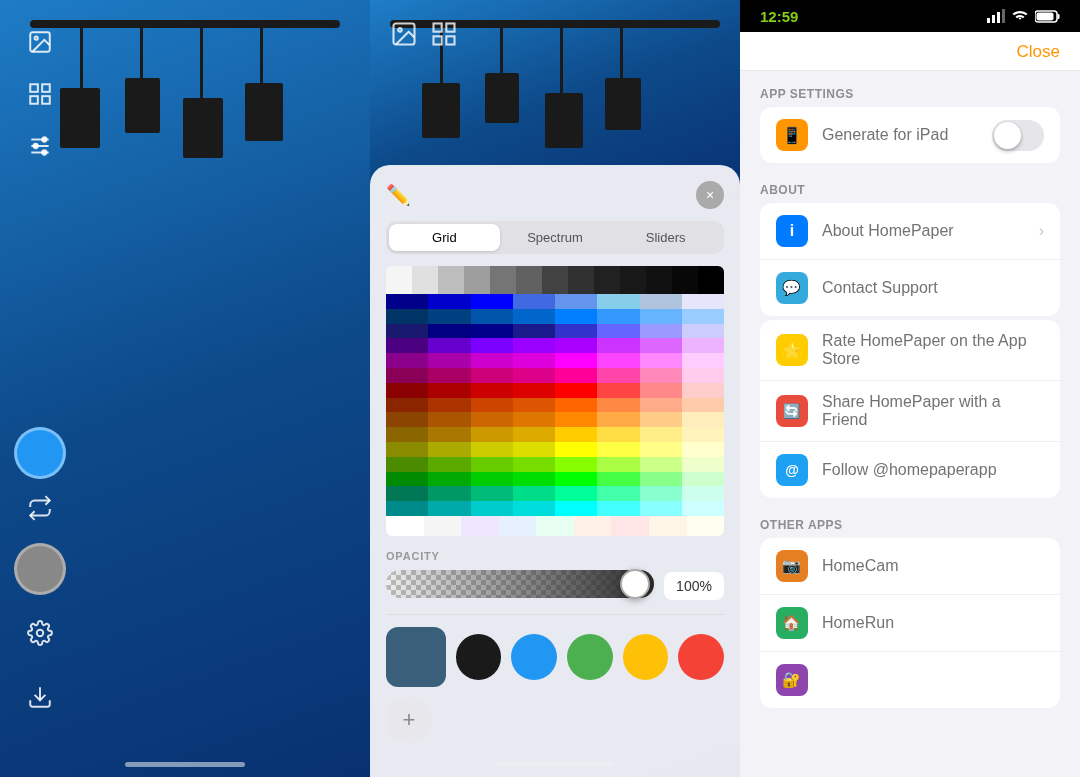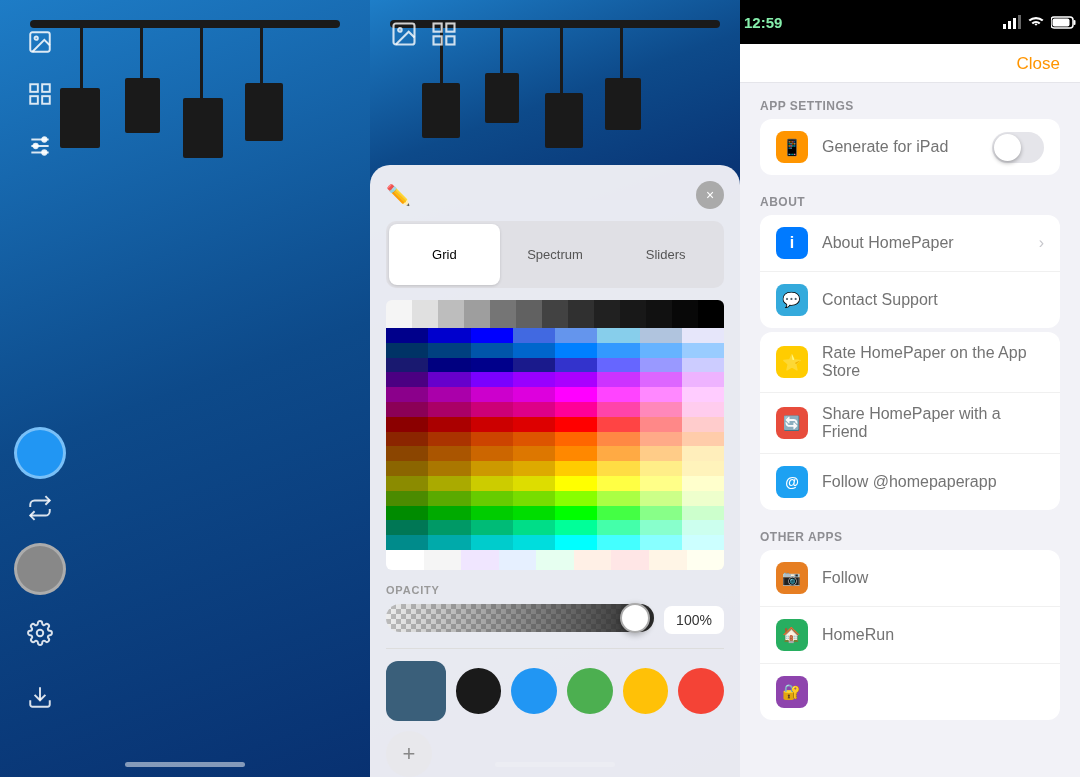"12:59" .status-bar { color: #86efac -> #84cc16; height: 44px -> 32px; padding: 0 4px -> 0 20px }
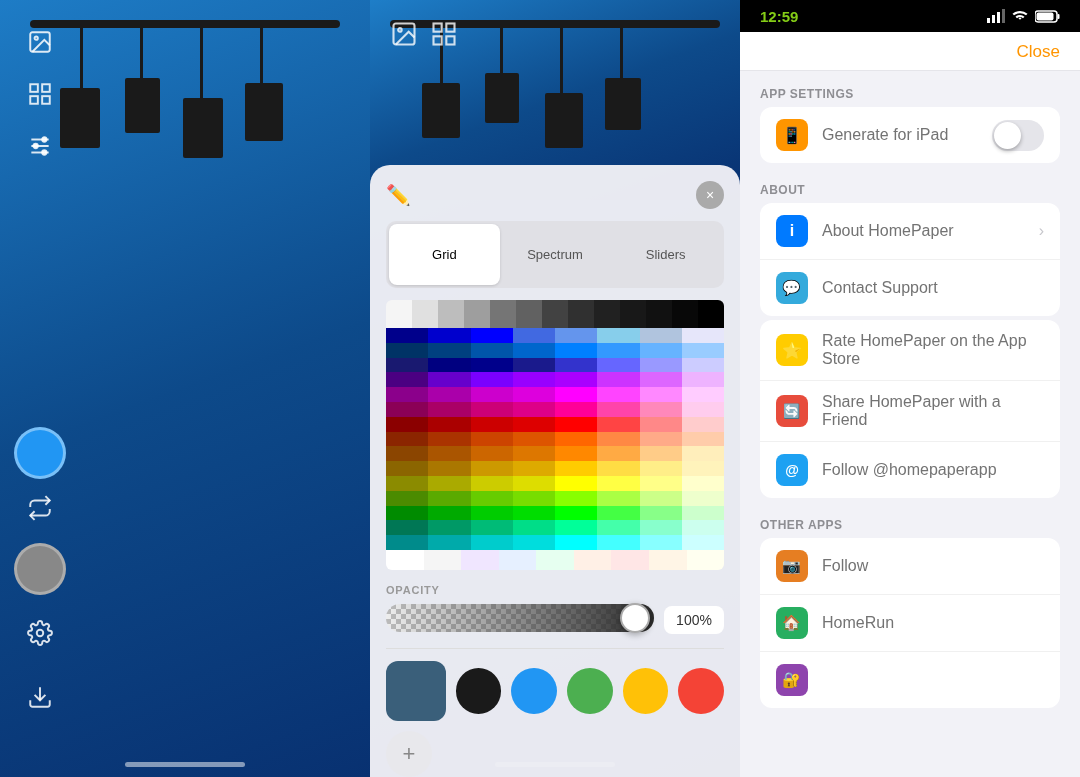"Grid" .tab-item { padding: 23px 0 -> 6px 0 }
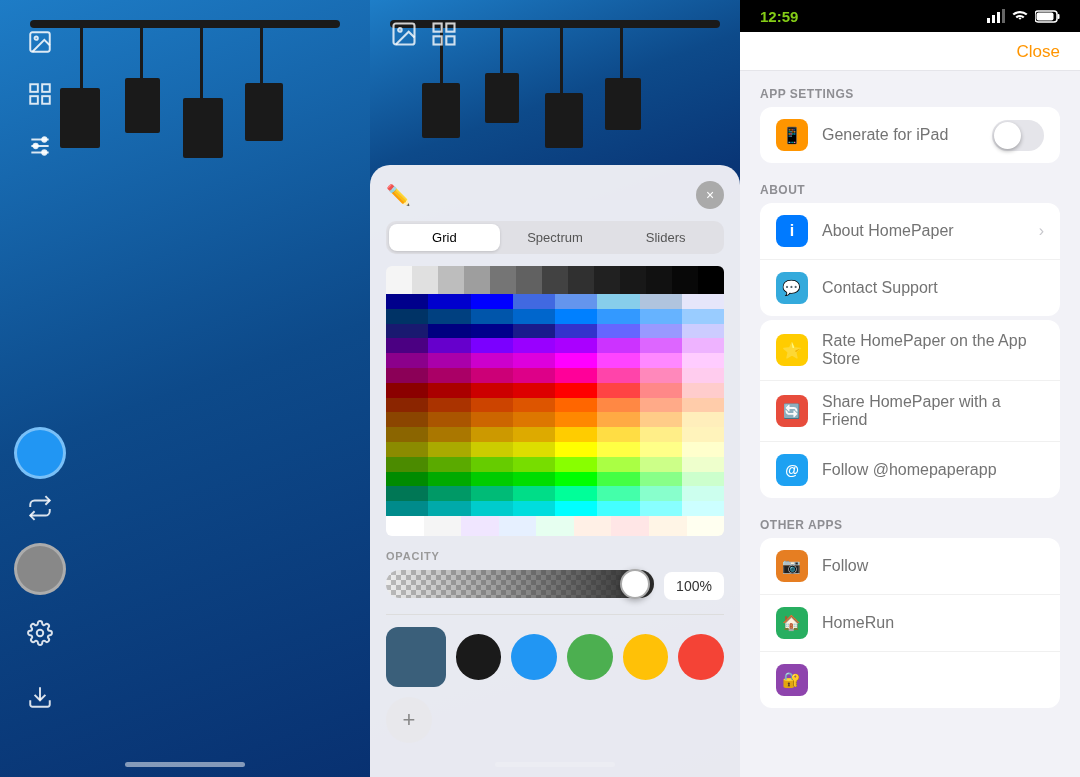"Follow" span.row-label { text: Follow -> HomeCam }
